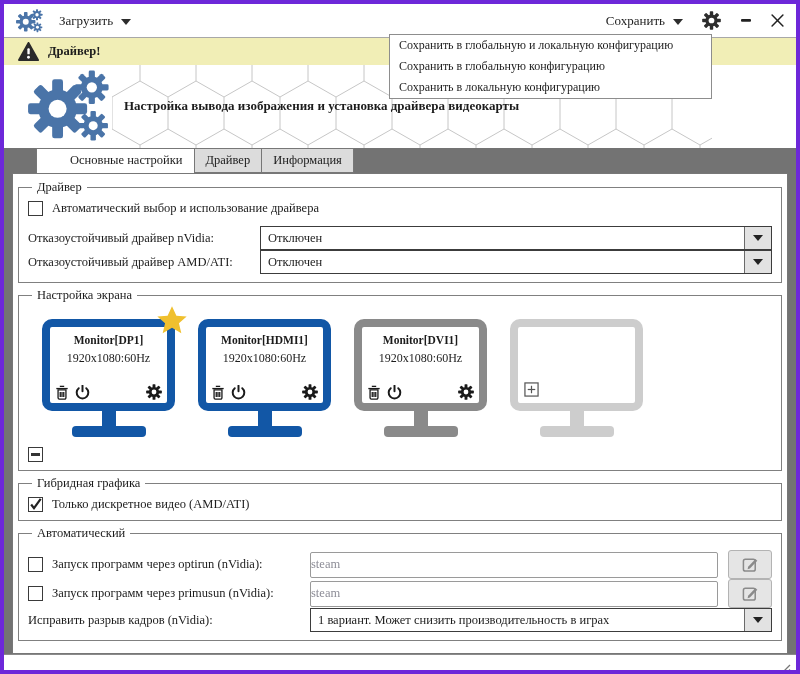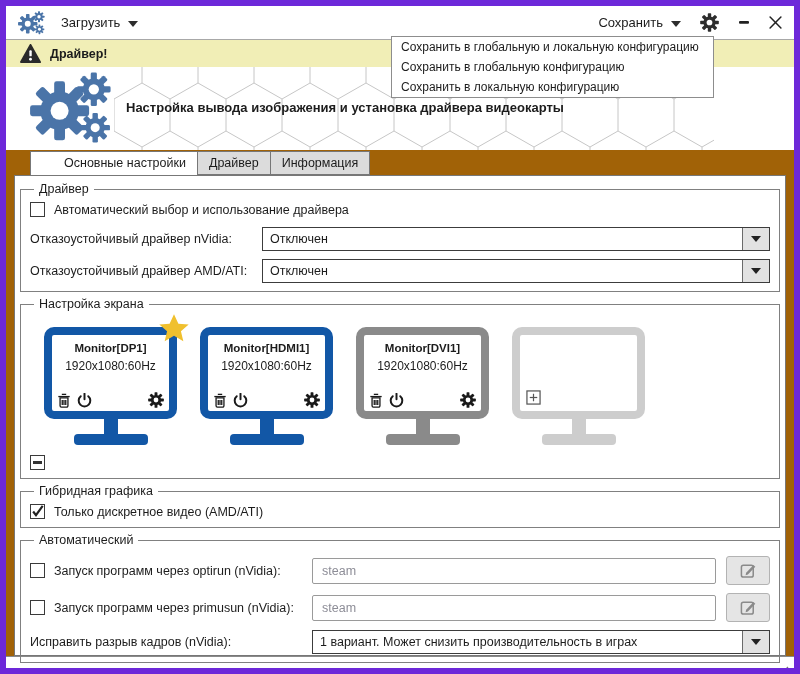"Загрузить" .window { background: #a16207 -> #737373; border: 6px solid #6d28d9 -> 4px solid #6d28d9; font-family: Liberation Sans, sans-serif -> Liberation Serif, serif }
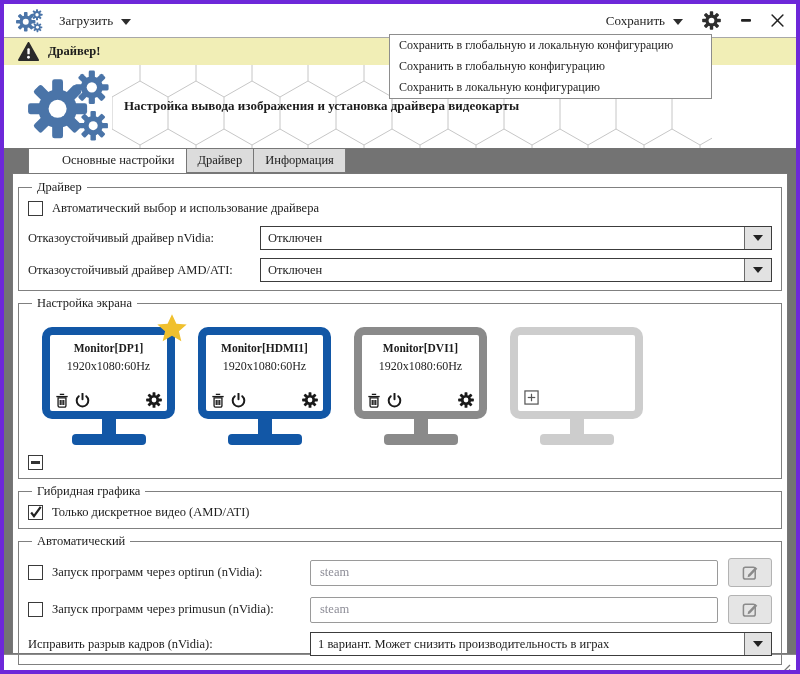"Основные настройки" .tab:first-child { margin-left: 0 -> 8px }
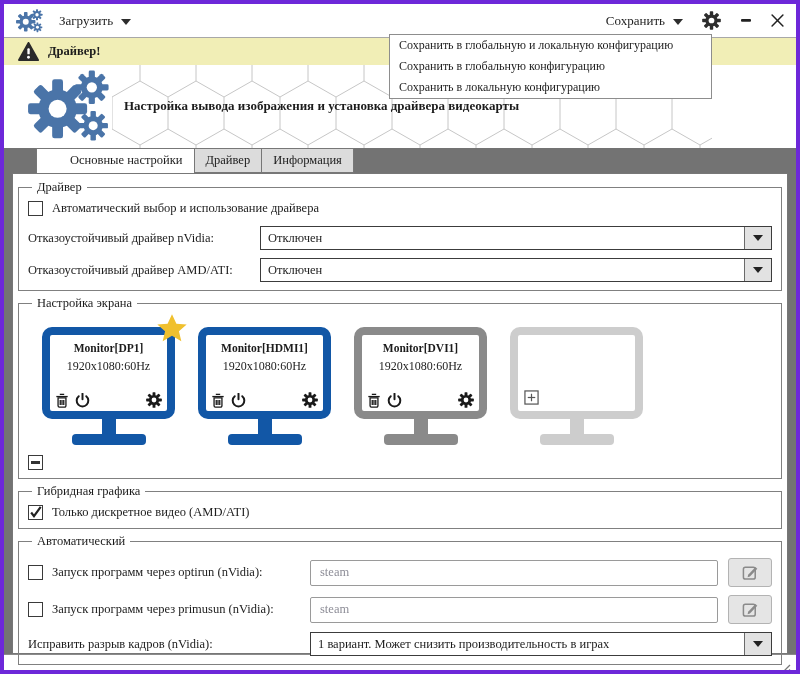"Отказоустойчивый драйвер AMD/ATI:" .row { margin-top: 8px -> 0 }
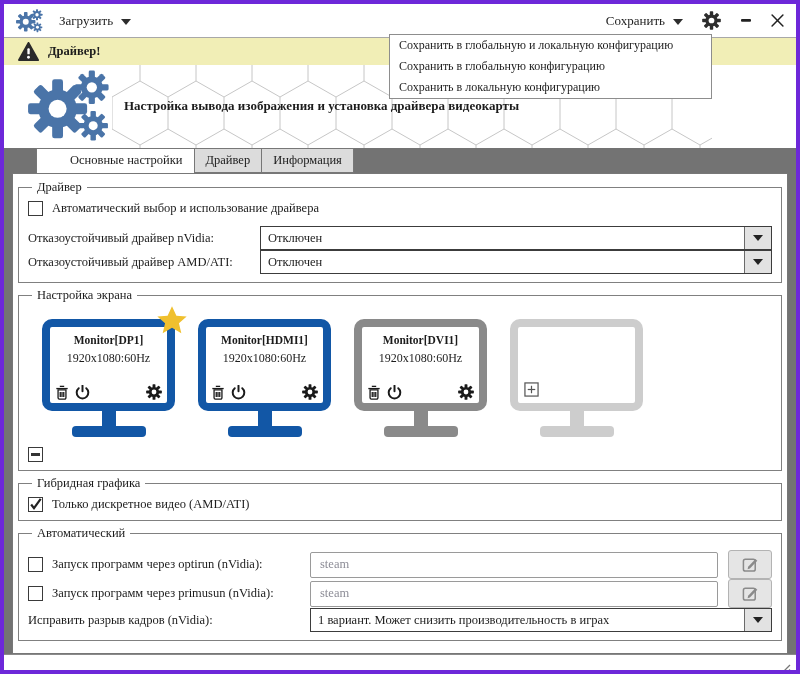"steam" .txtinput { padding: 0 9px -> 0 0 }
